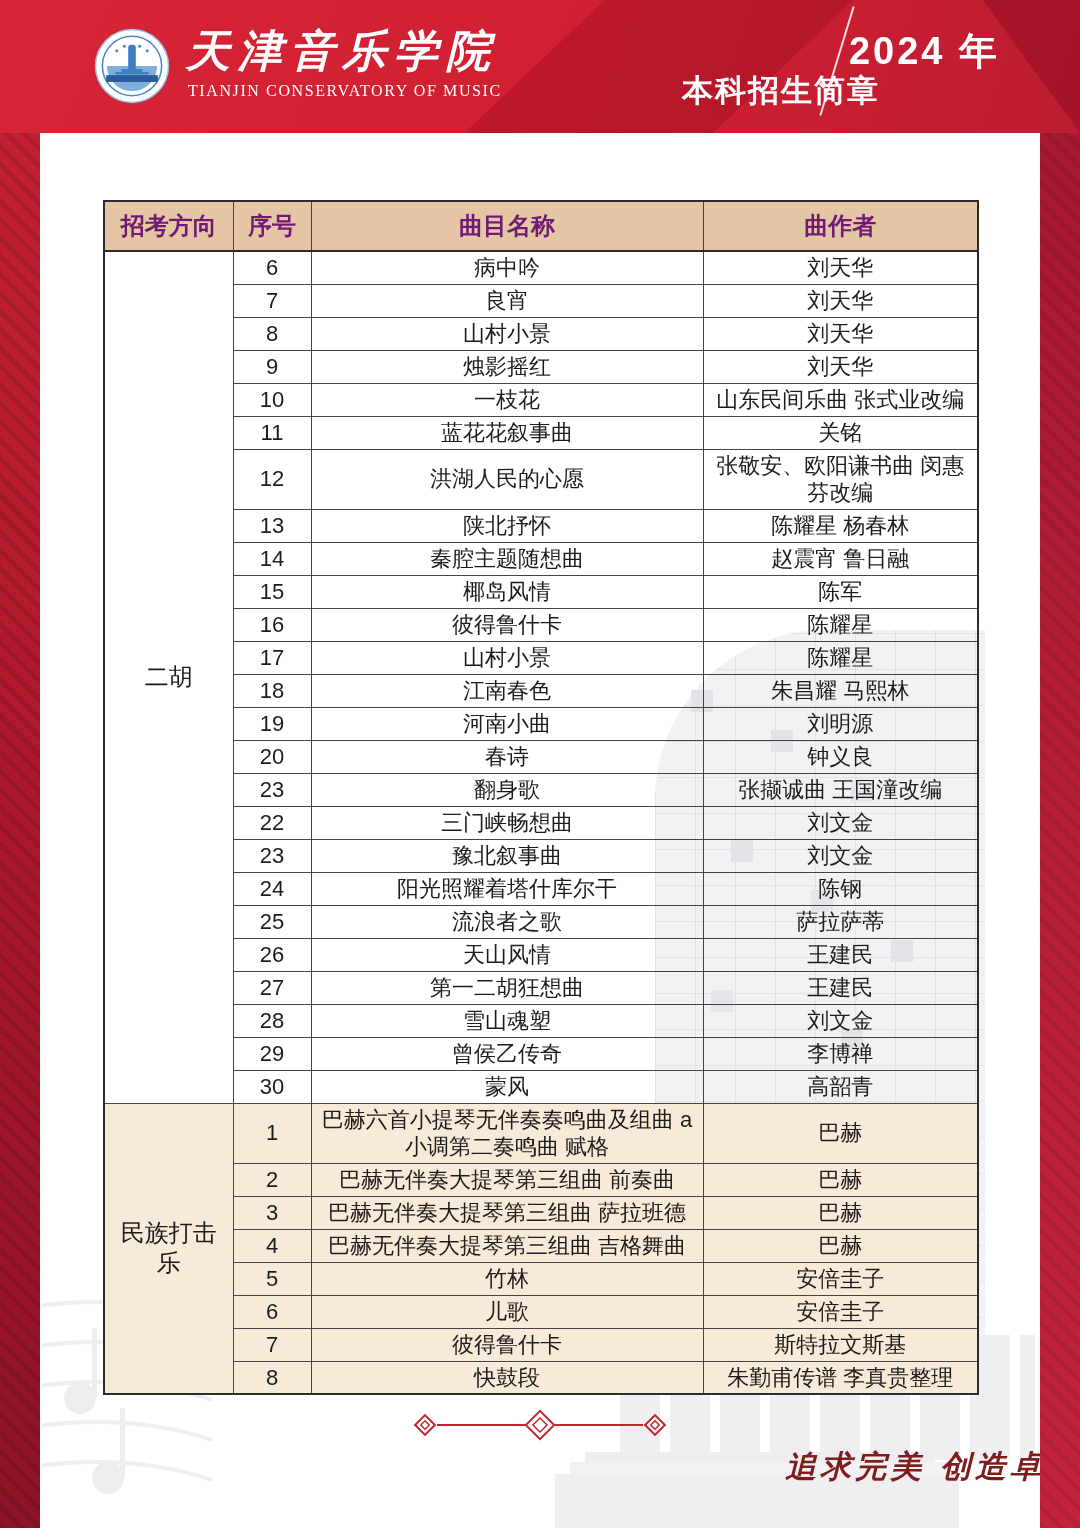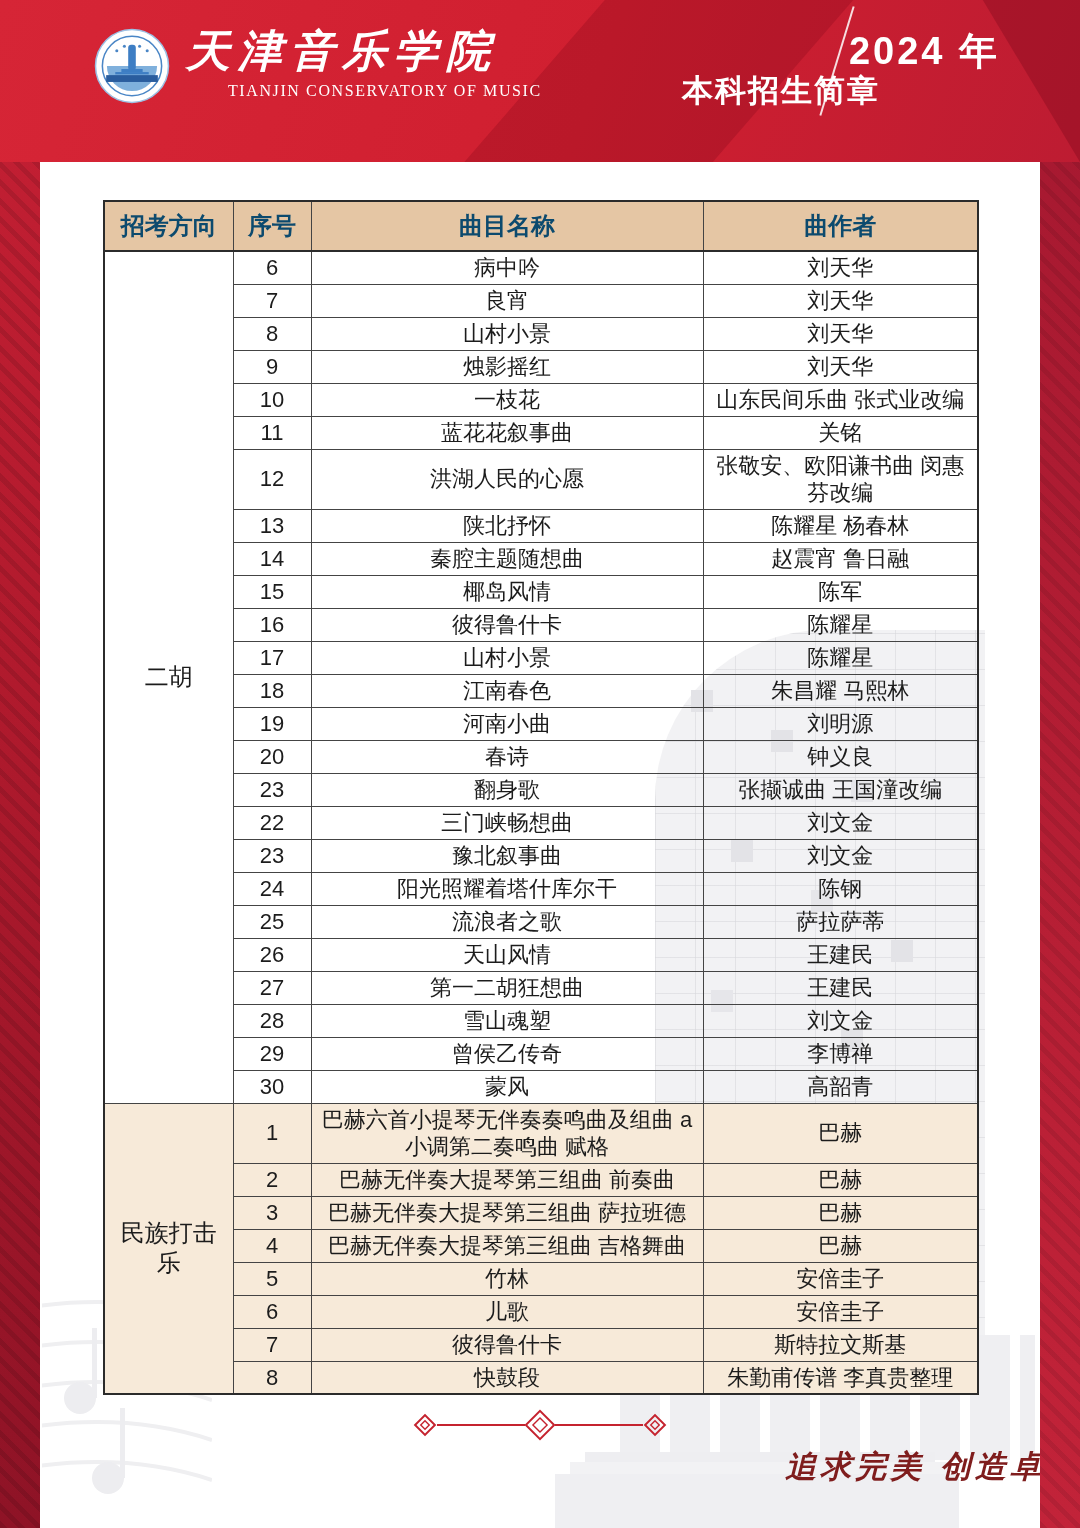"天津音乐学院" .banner { height: 162px -> 133px }
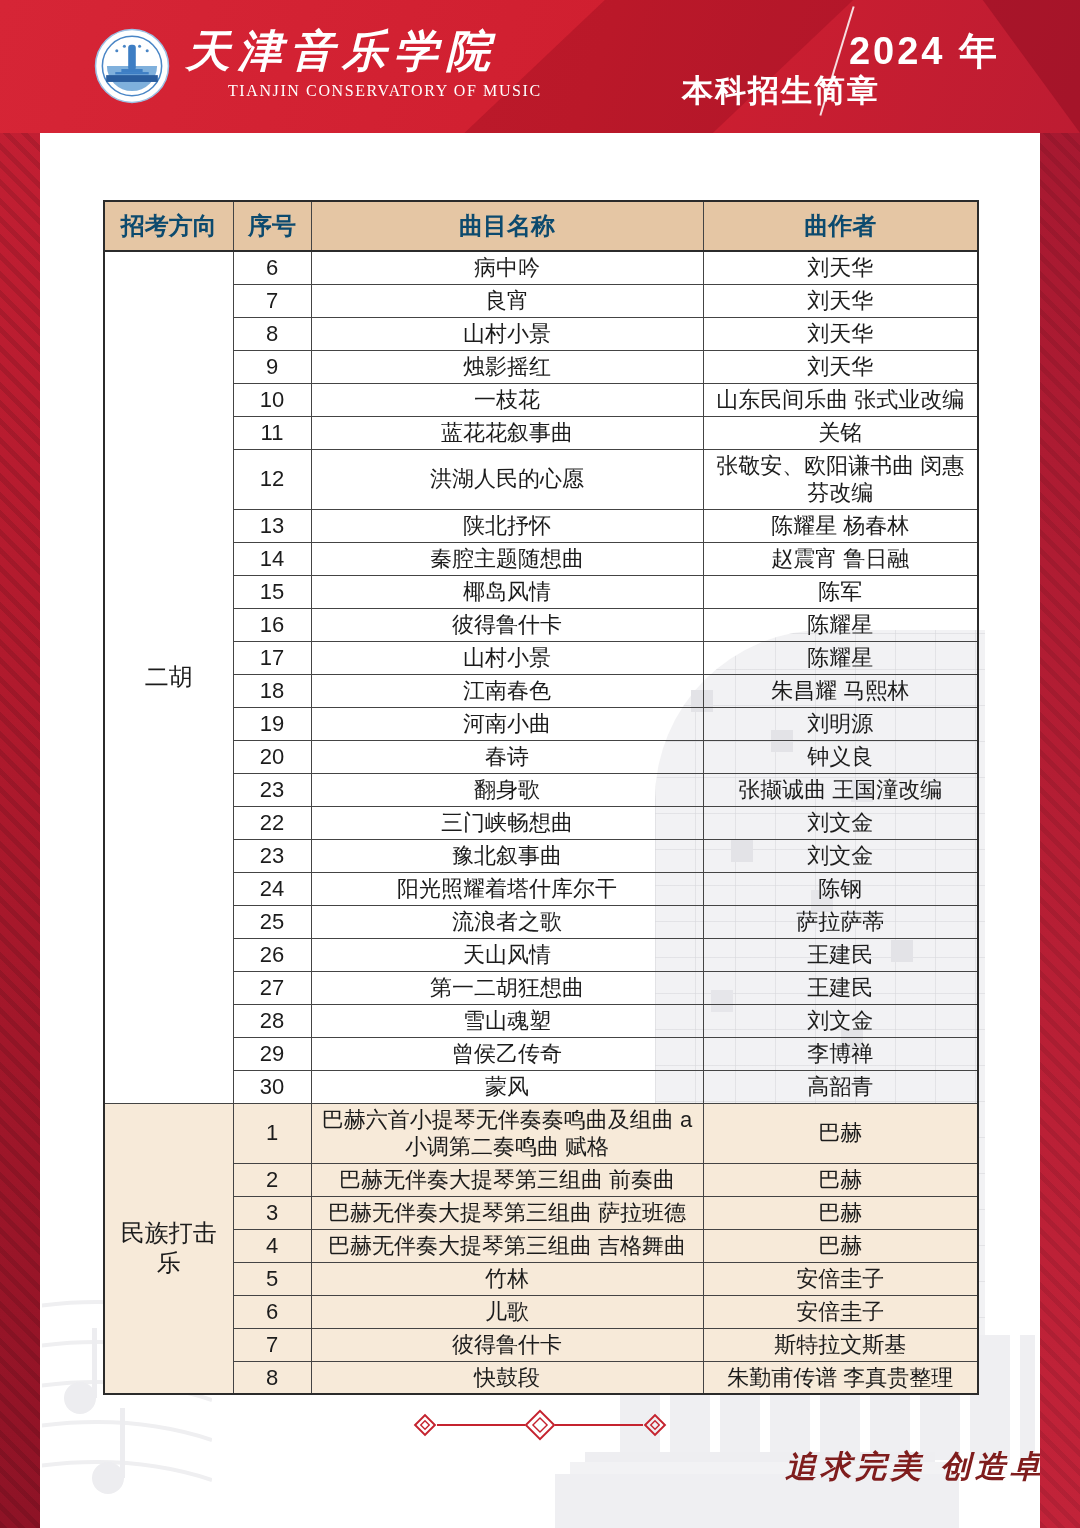"TIANJIN CONSERVATORY OF MUSIC" .en-name { margin-left: 40px -> none }
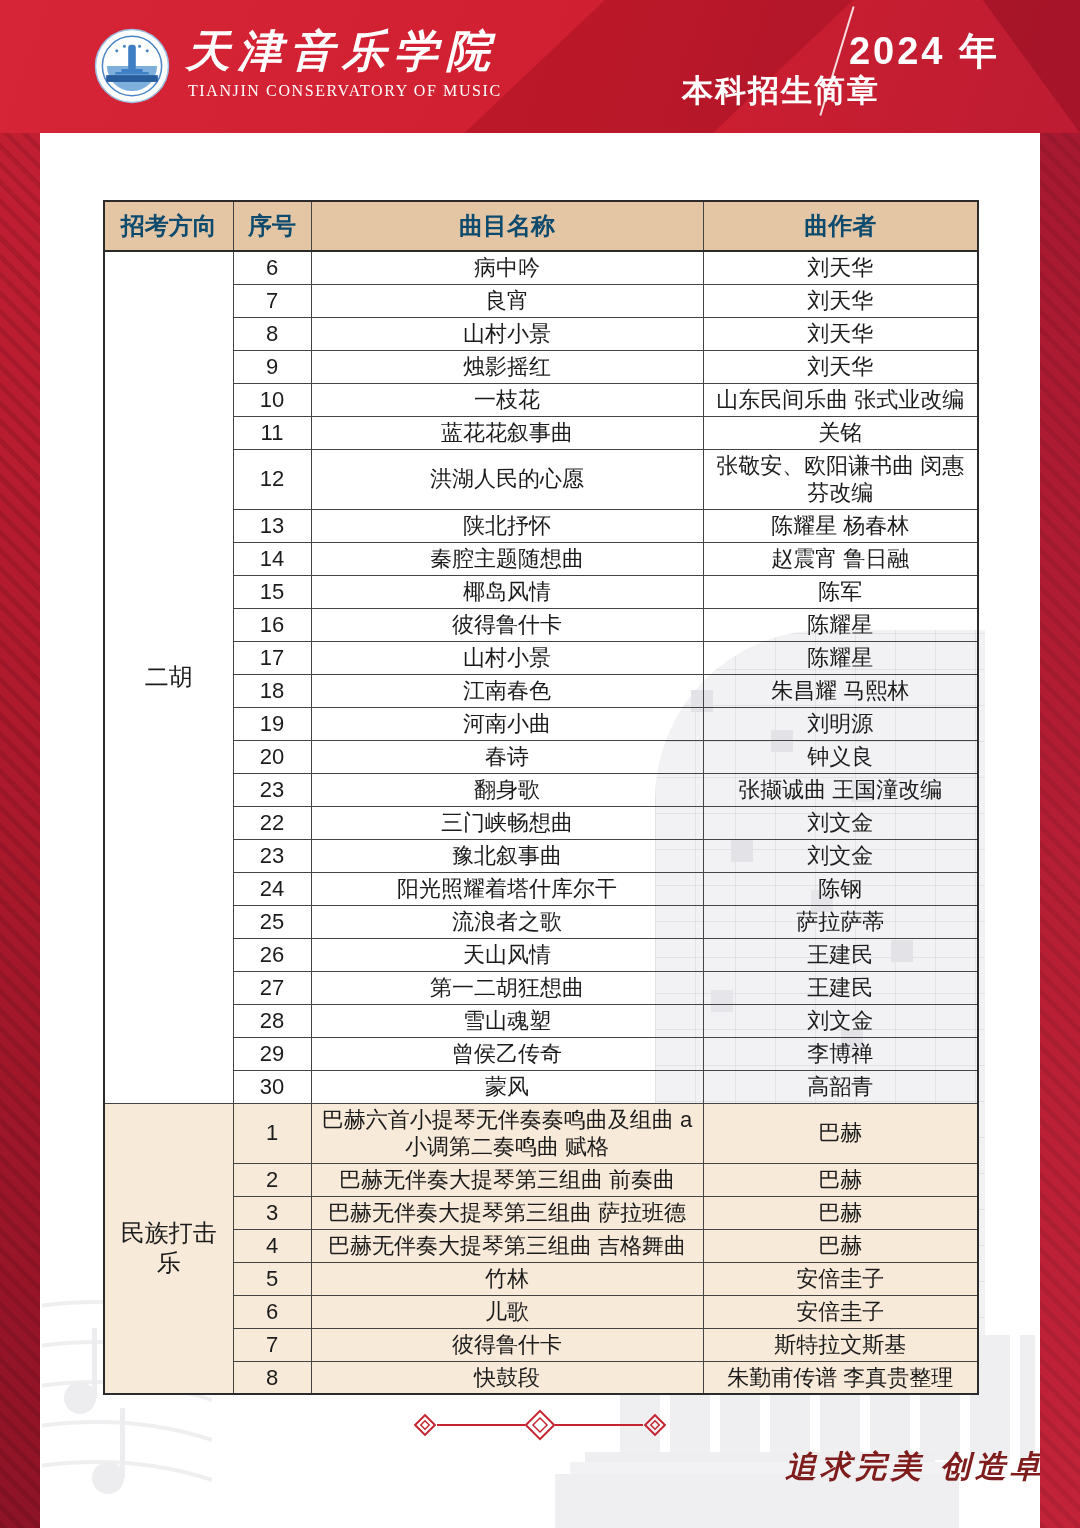"招考方向" table.repertoire thead th { color: #0c4a6e -> #701a75 }
